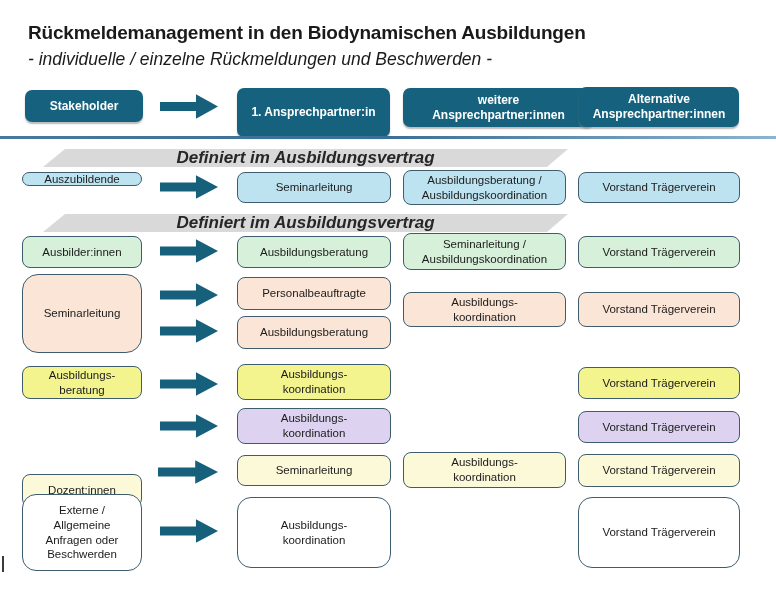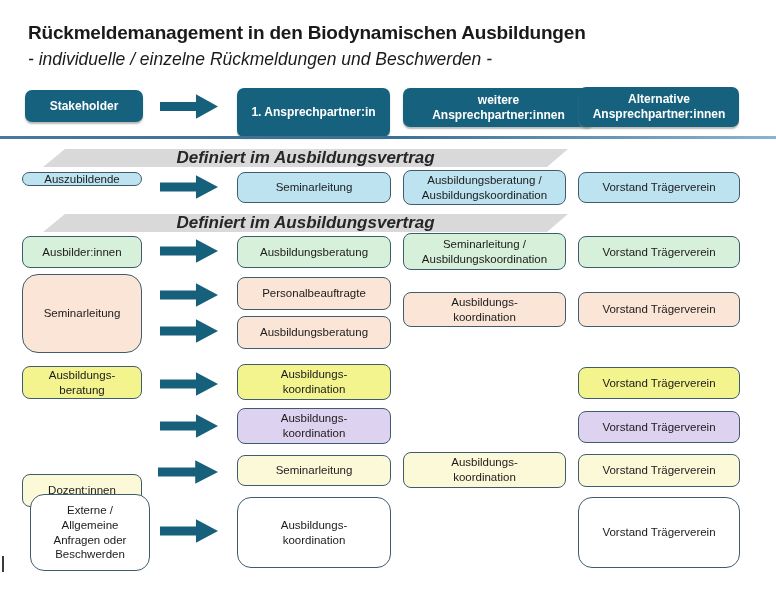"Externe /" div.box { left: 30px -> 22px }
